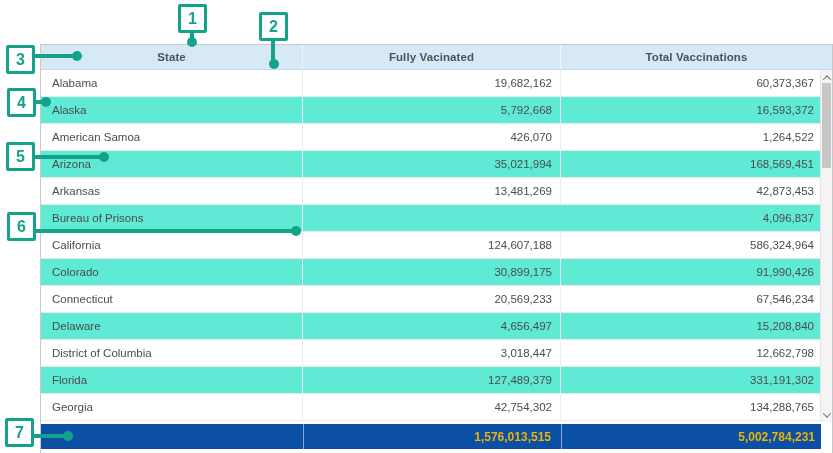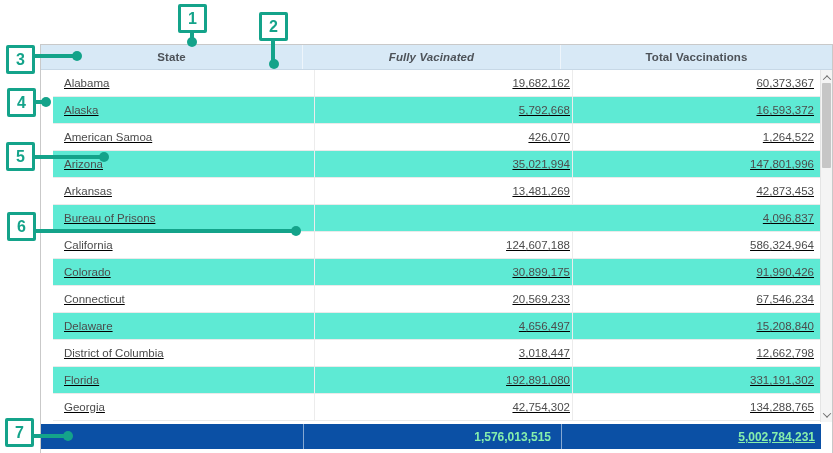"Fully Vacinated" .th.c2 { font-style: italic -> none }
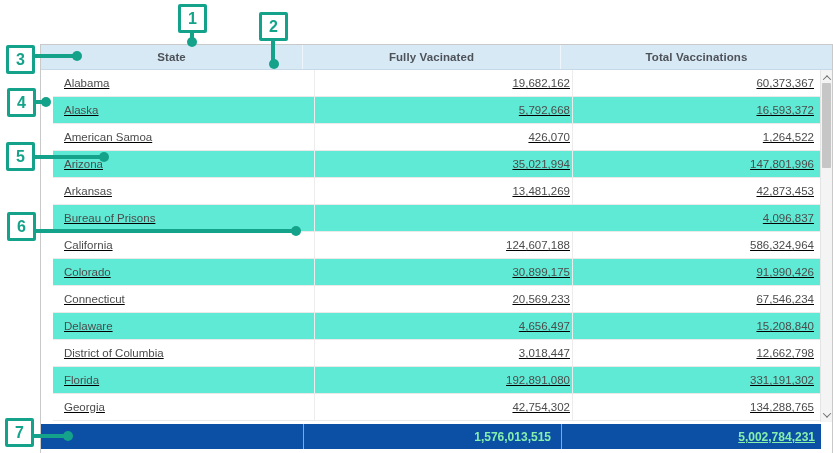"Alabama" .tbody { left: 12px -> 0; text-decoration: underline -> none }
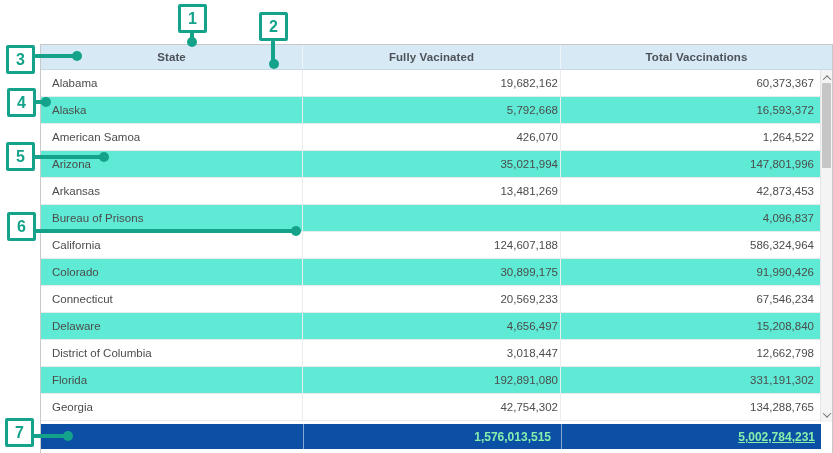"19,682,162" .cell.n1 { padding-right: 2px -> 8px }
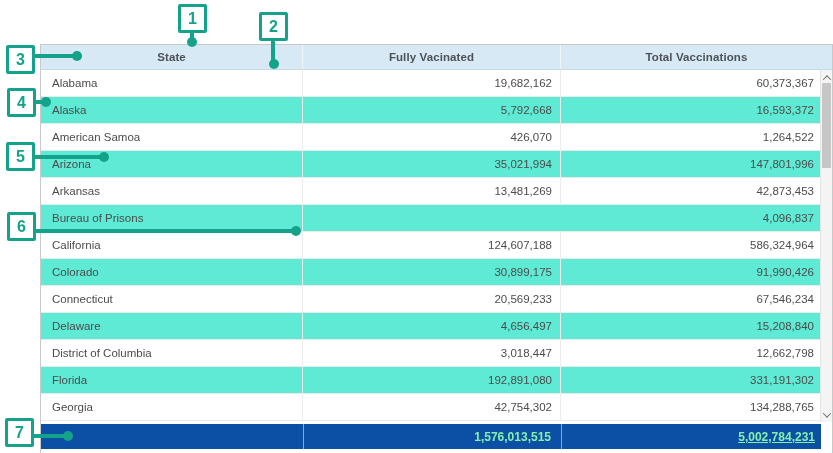"147,801,996" div.cell { text: 147,801,996 -> 168,569,451 }
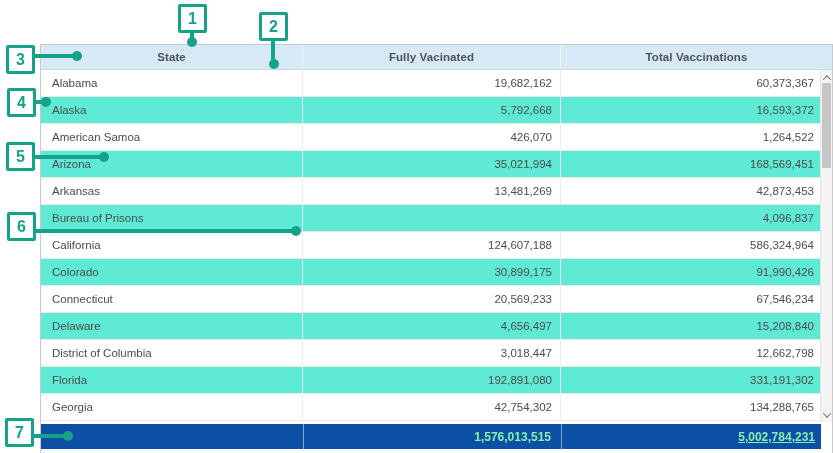"192,891,080" div.cell { text: 192,891,080 -> 127,489,379 }
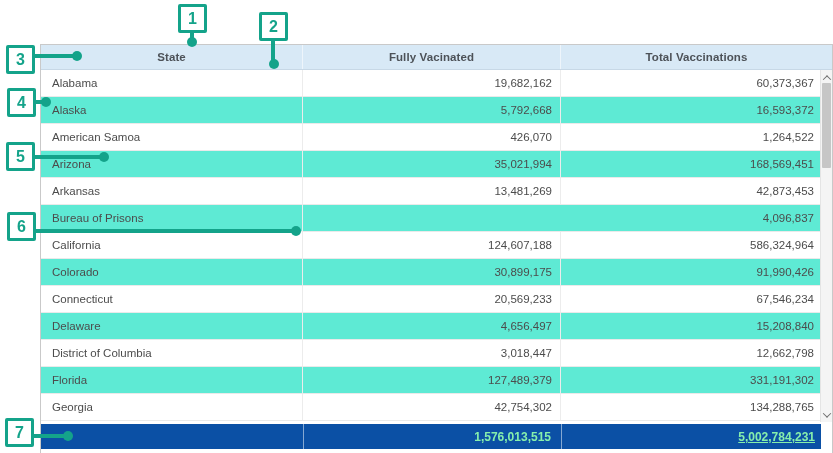"1,576,013,515" .tfoot .td { color: #86efac -> #eab308 }
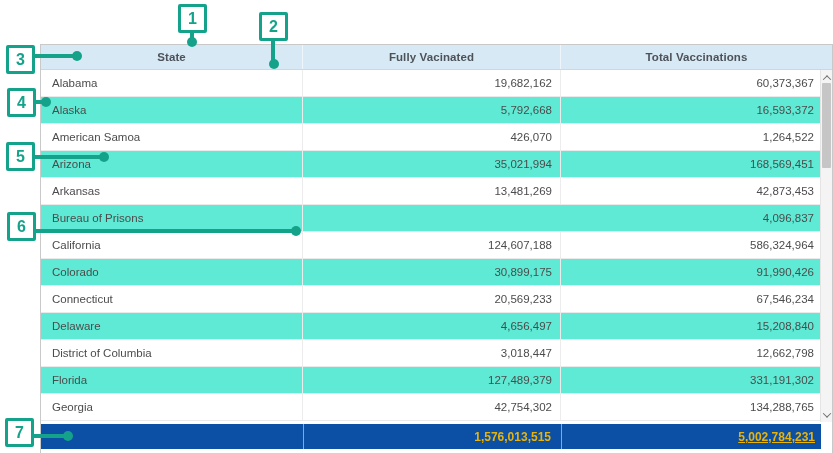"5,002,784,231" .td.n2 { text-decoration: underline -> none }
